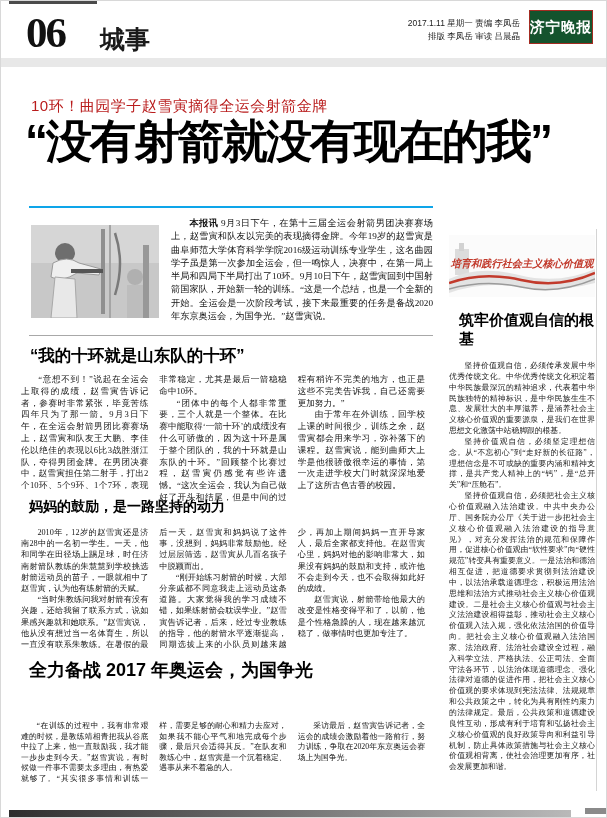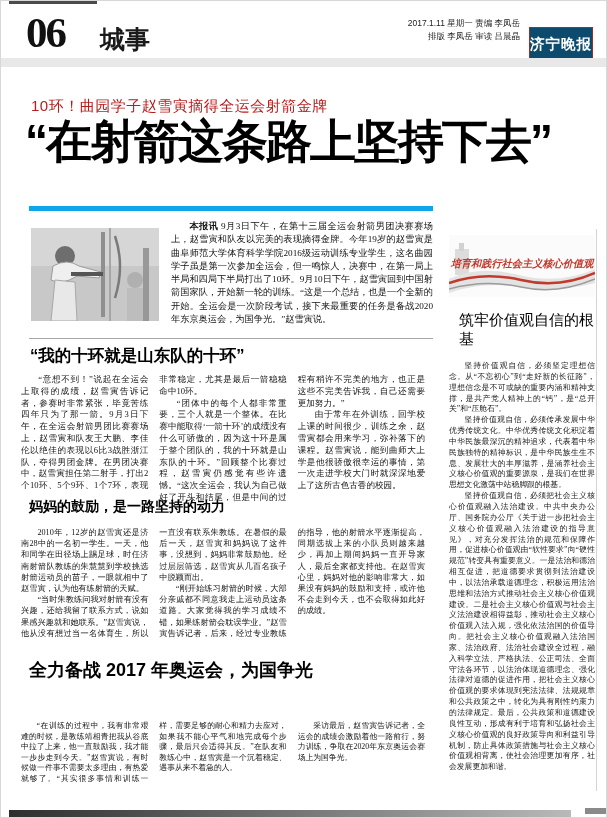"济宁晚报" .masthead { background: #0c4a6e -> #14532d; top: 26px -> 9px }
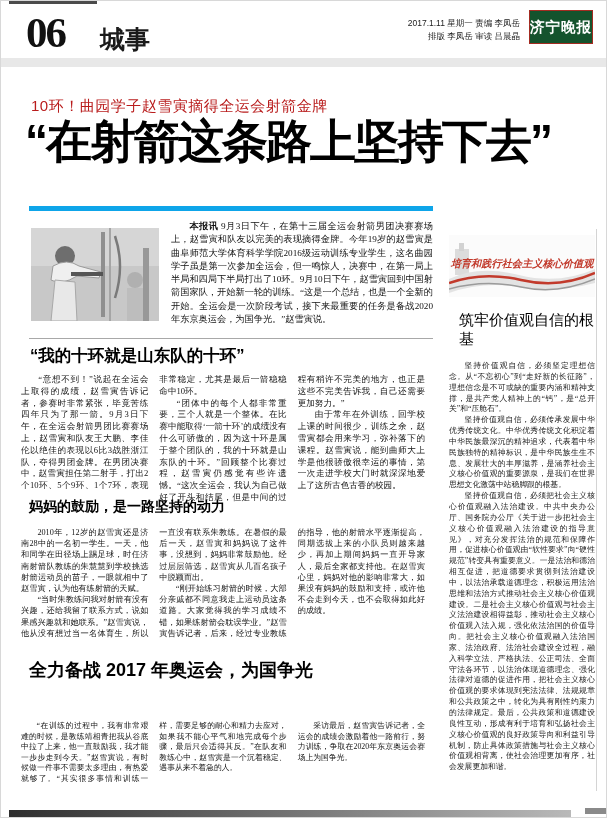"“在射箭这条路上坚持下去”" h1.abs { text: 在射箭这条路上坚持下去 -> 没有射箭就没有现在的我 }
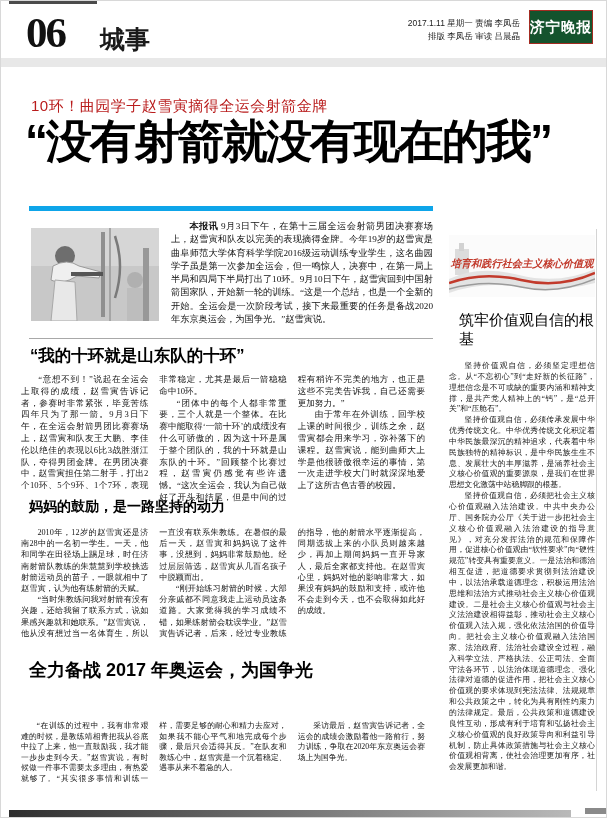"本报讯" .leadbox { border-top: 5px solid #0ea5e9 -> 2px solid #0ea5e9 }
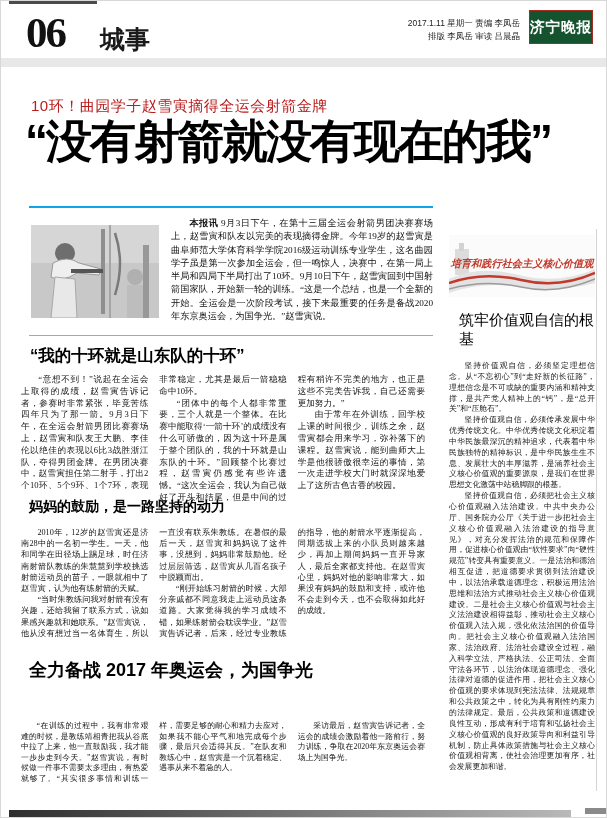"筑牢价值观自信的根基" .sb-title { font-weight: 400 -> 700 }
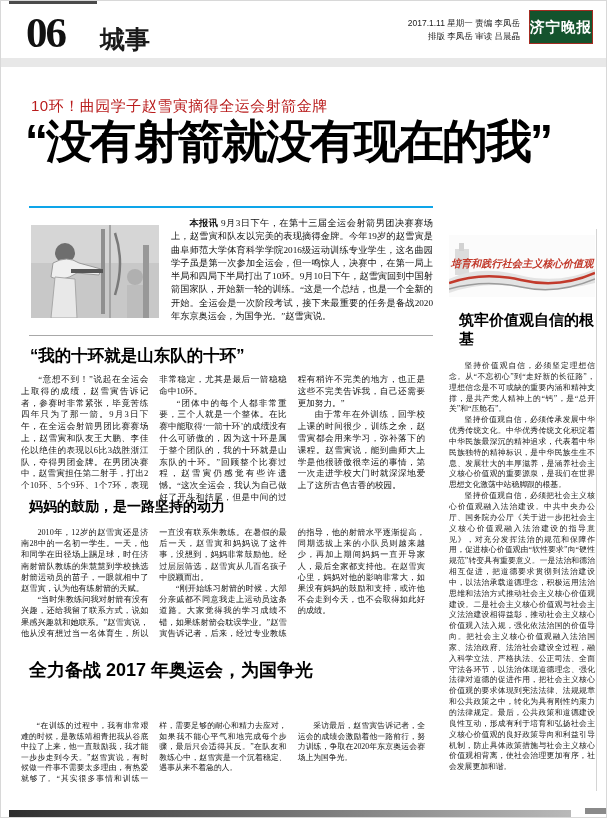"坚持价值观自信，必须坚定理想信念。从“不忘初心”到“走好新的长征路”，理想信念是" p { order: before "坚持价值观自信，必须传承发展中华优秀传统文化。中华优秀传统文化积淀着中华民族最深" -> after "坚持价值观自信，必须传承发展中华优秀传统文化。中华优秀传统文化积淀着中华民族最深" }
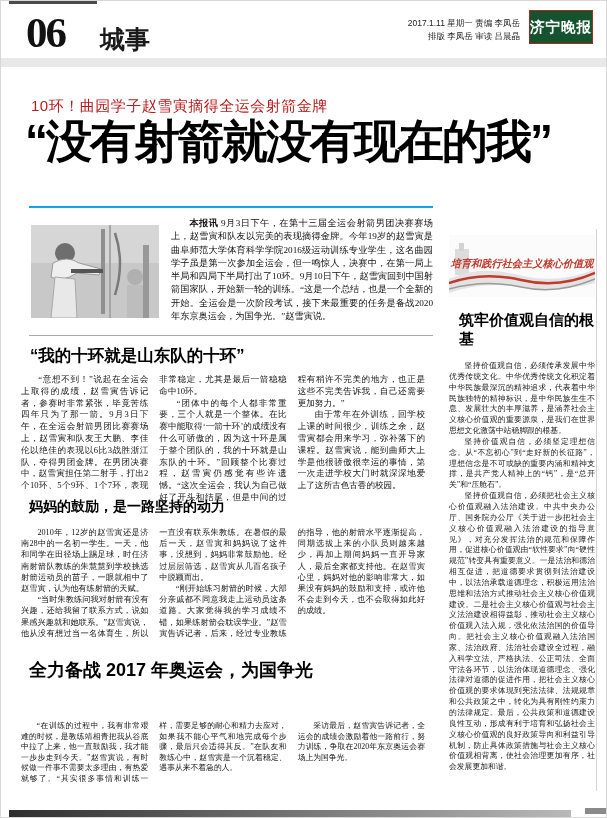"赵雪寅说，射箭带给他最大的改变是性格变得平和了，以前，他是个性格急躁的人，现在越" p { html: none -> <p>赵雪寅说，射箭带给他最大的改变是性格变得平和了，以前，他是个性格急躁的人，现在越来越沉稳了，做事情时也更加专注了。</p> }
